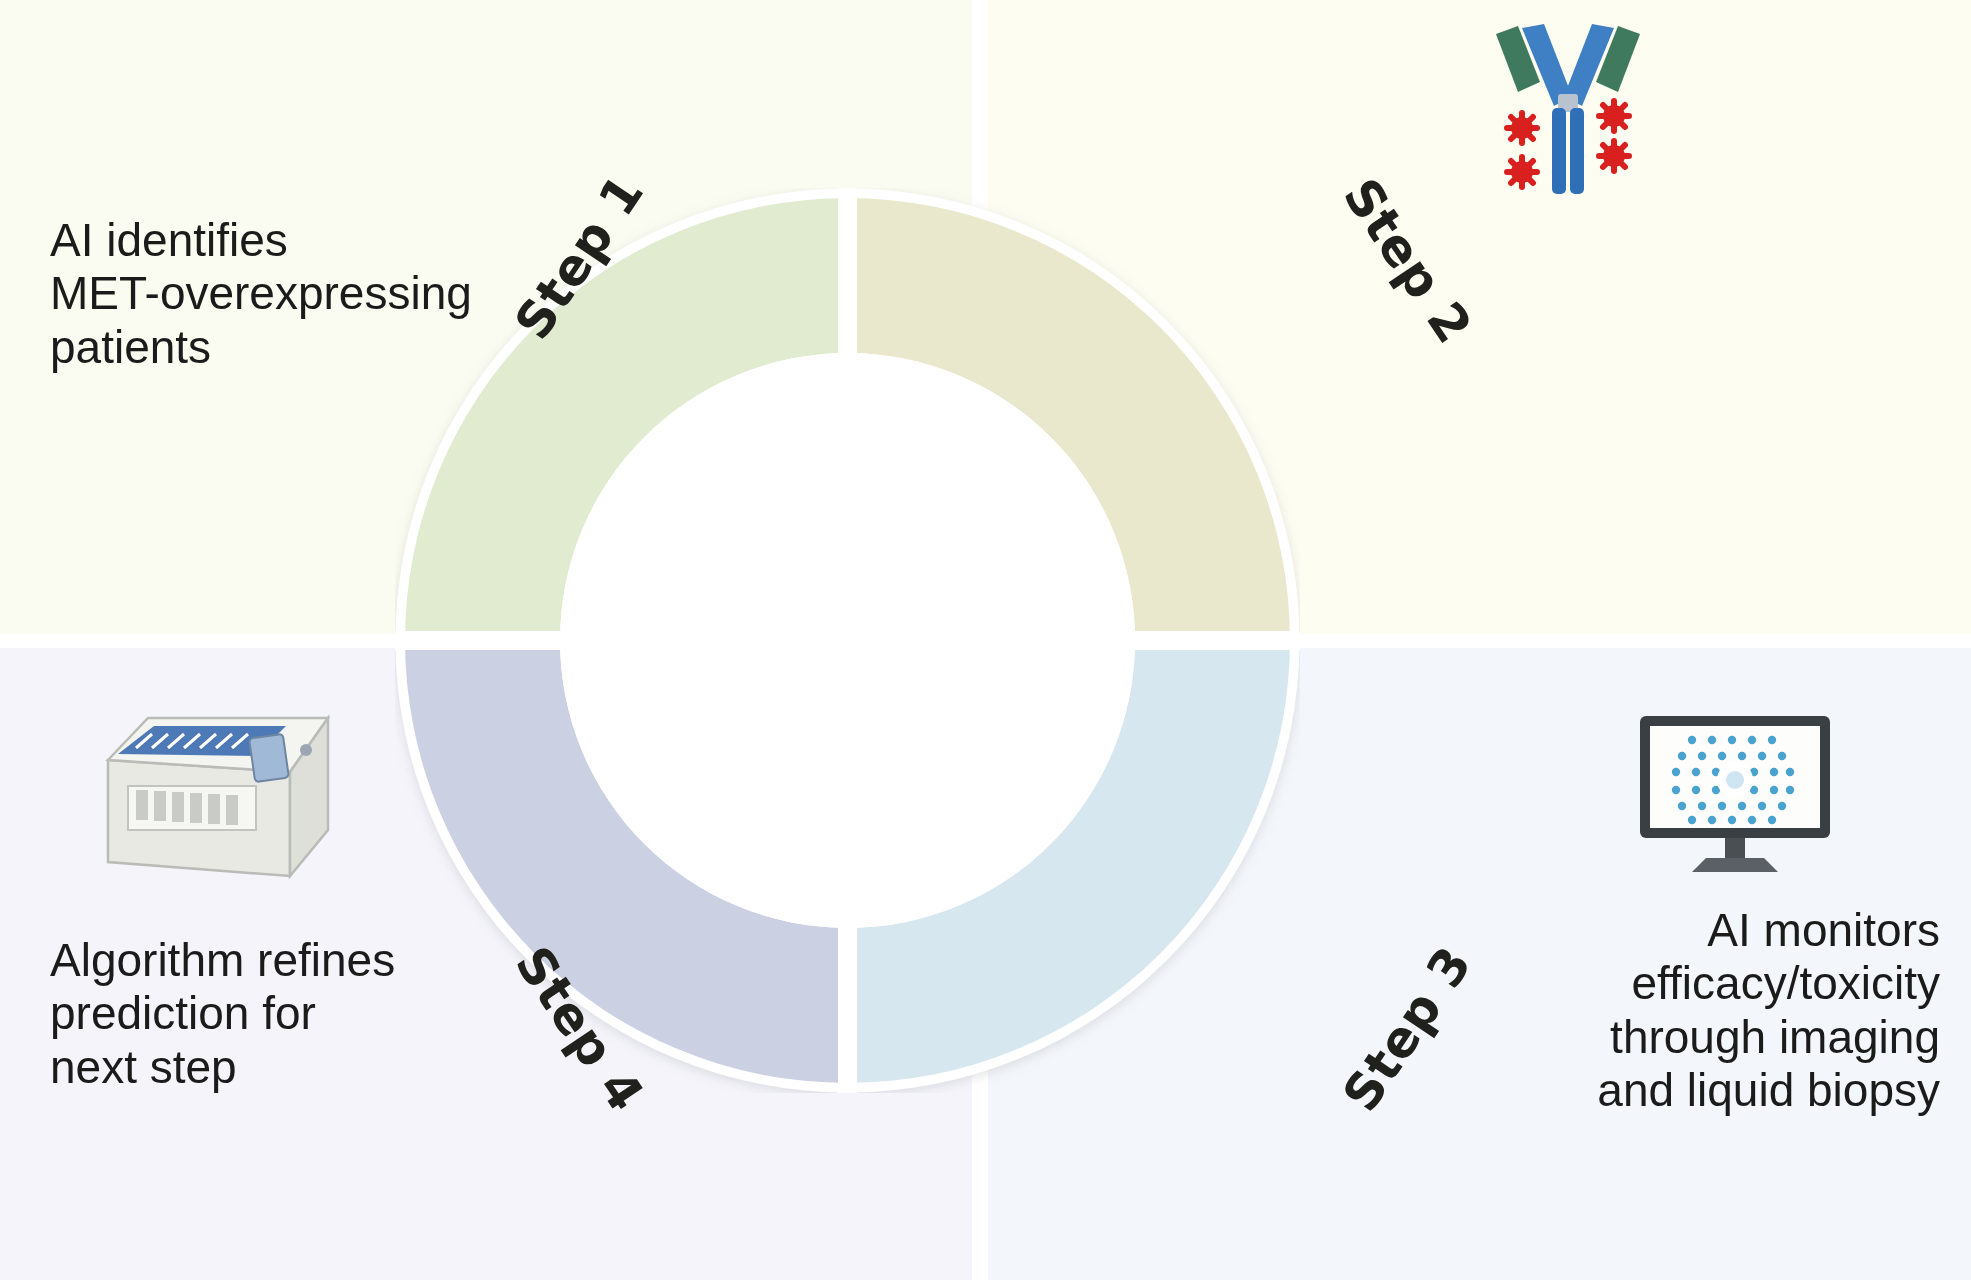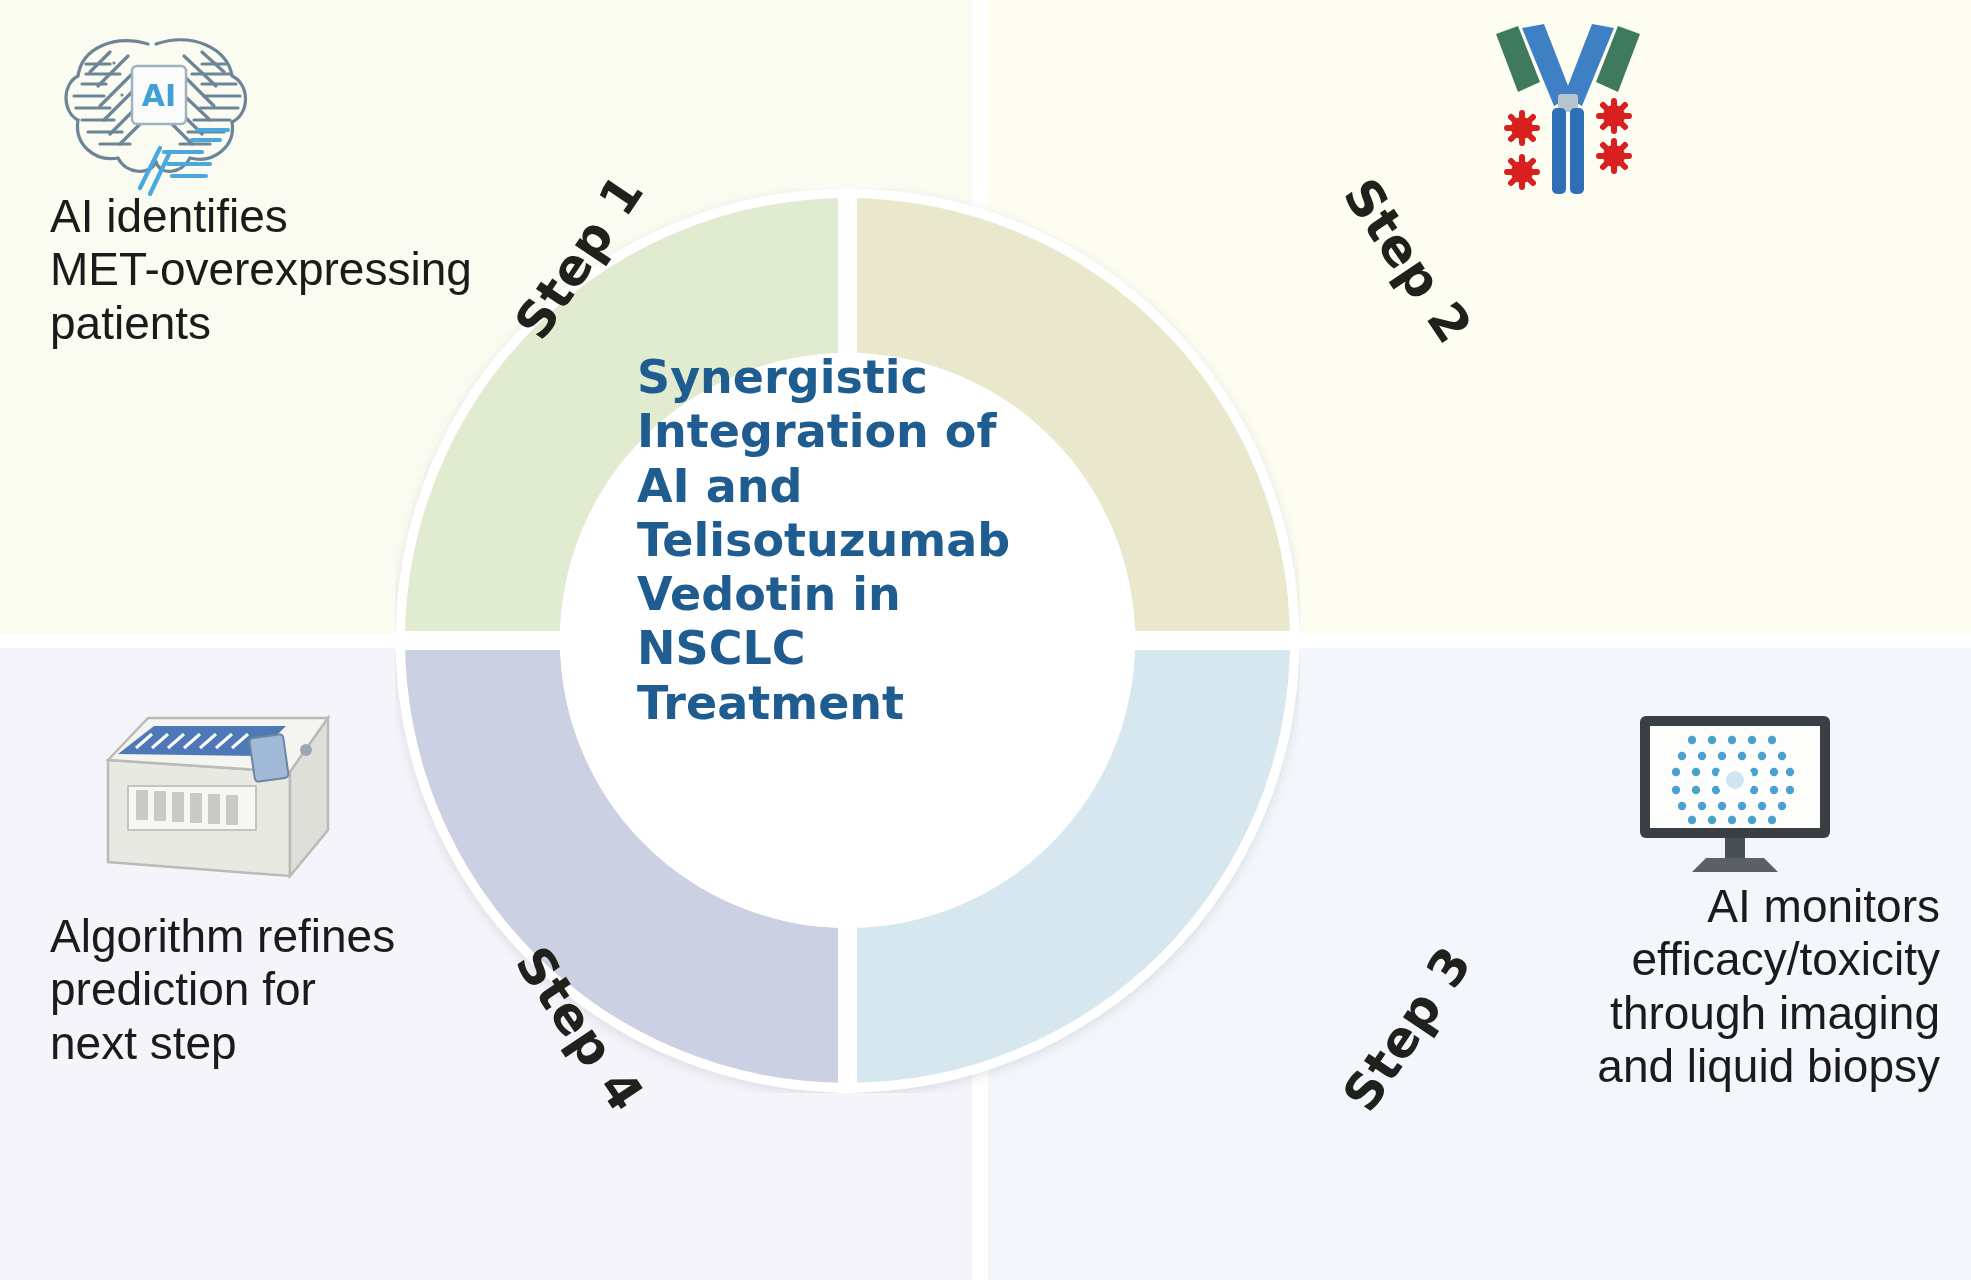"AI" div.icon-box { html: <div> <svg> <g> <path></path> <path></path> <path></path> <path></path> <path></path> <path></path> <path></path> </g> <g> <path></path> <path></path> <path></path> </g> <rect></rect> <text>AI</text> </svg> </div> -> none }
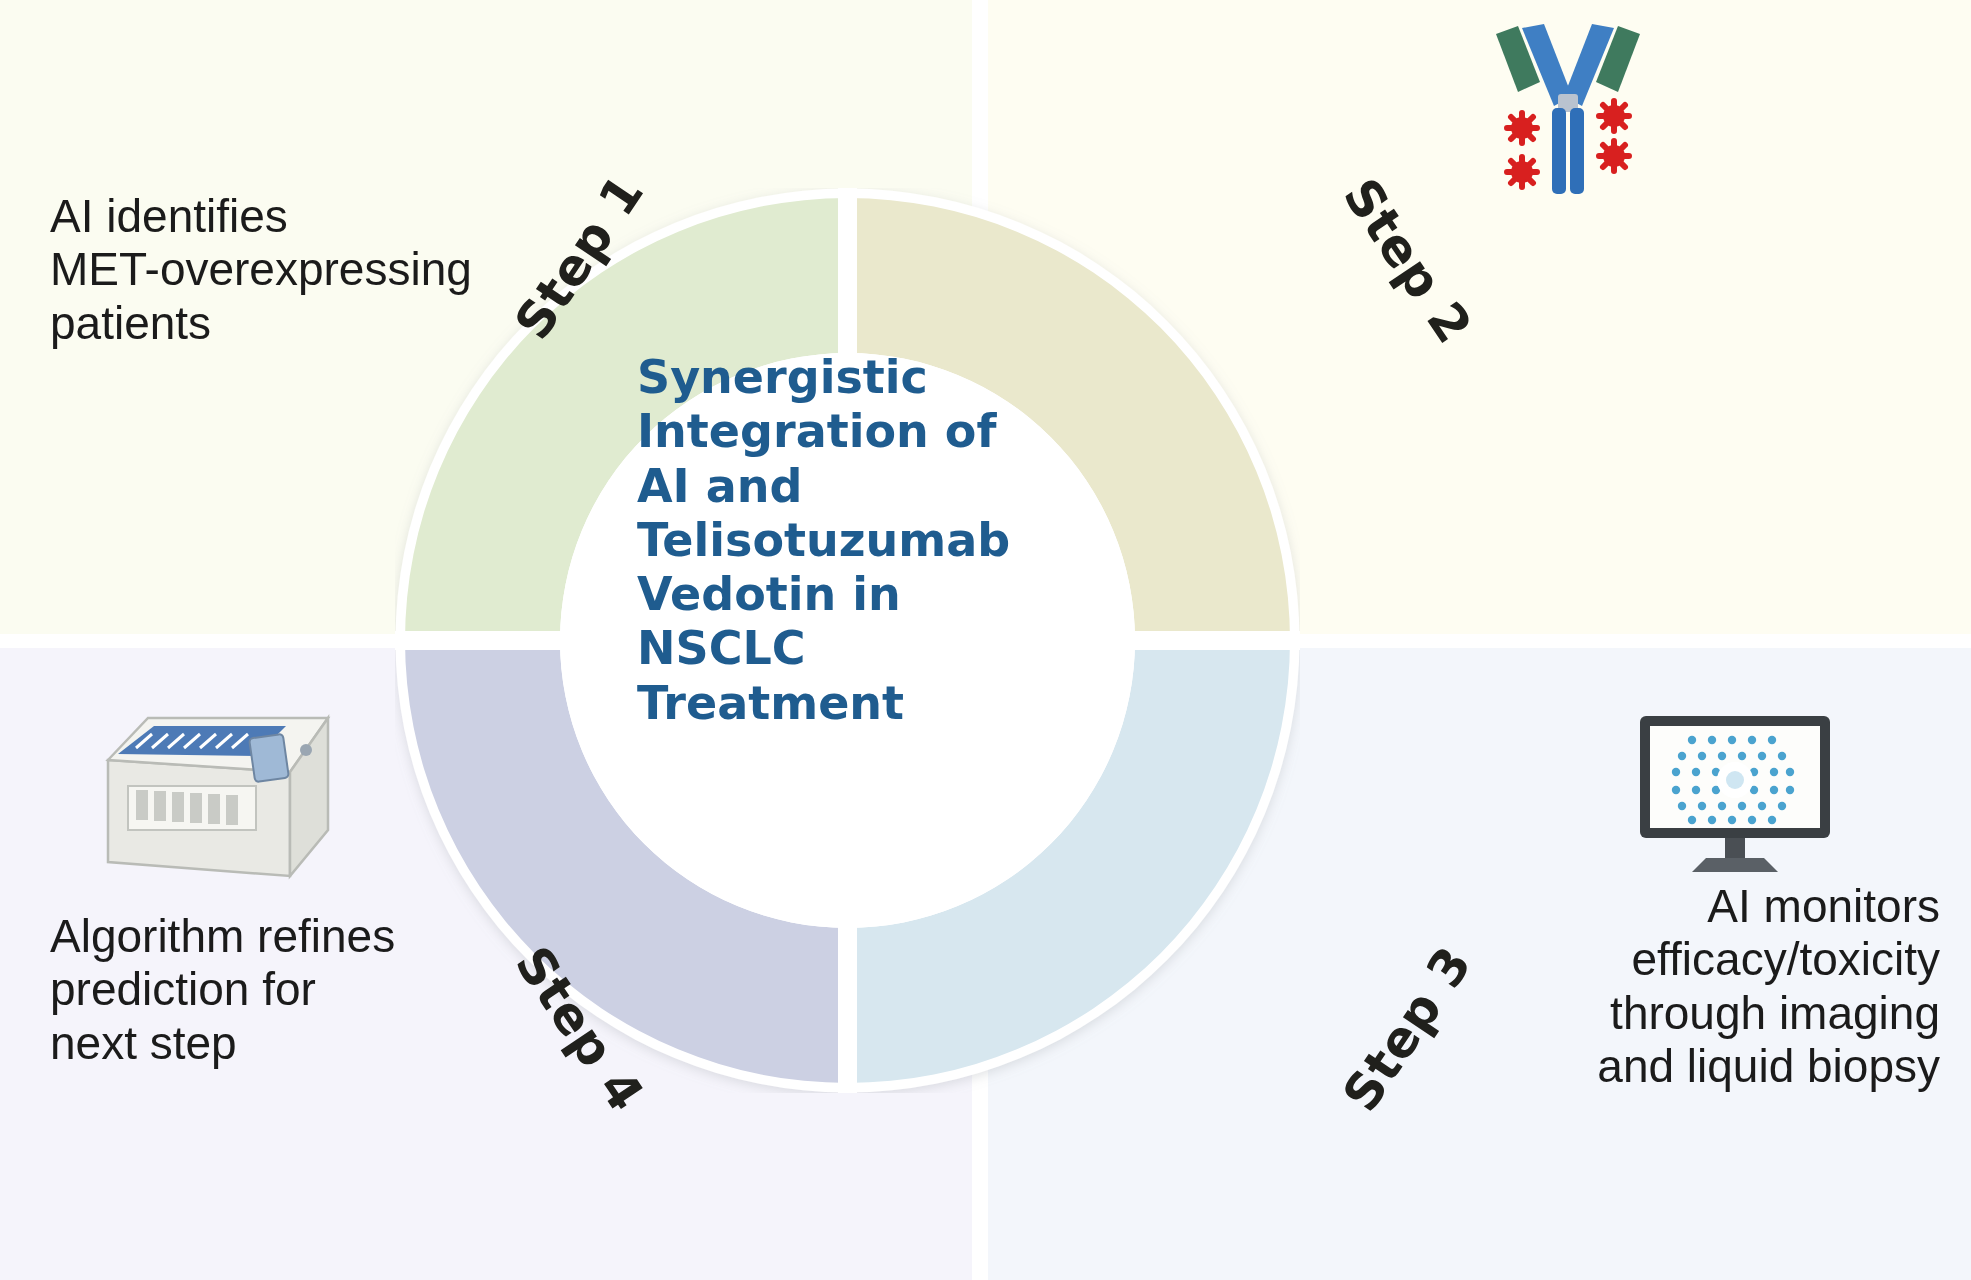"AI identifies" .caption { margin-top: none -> 24px }
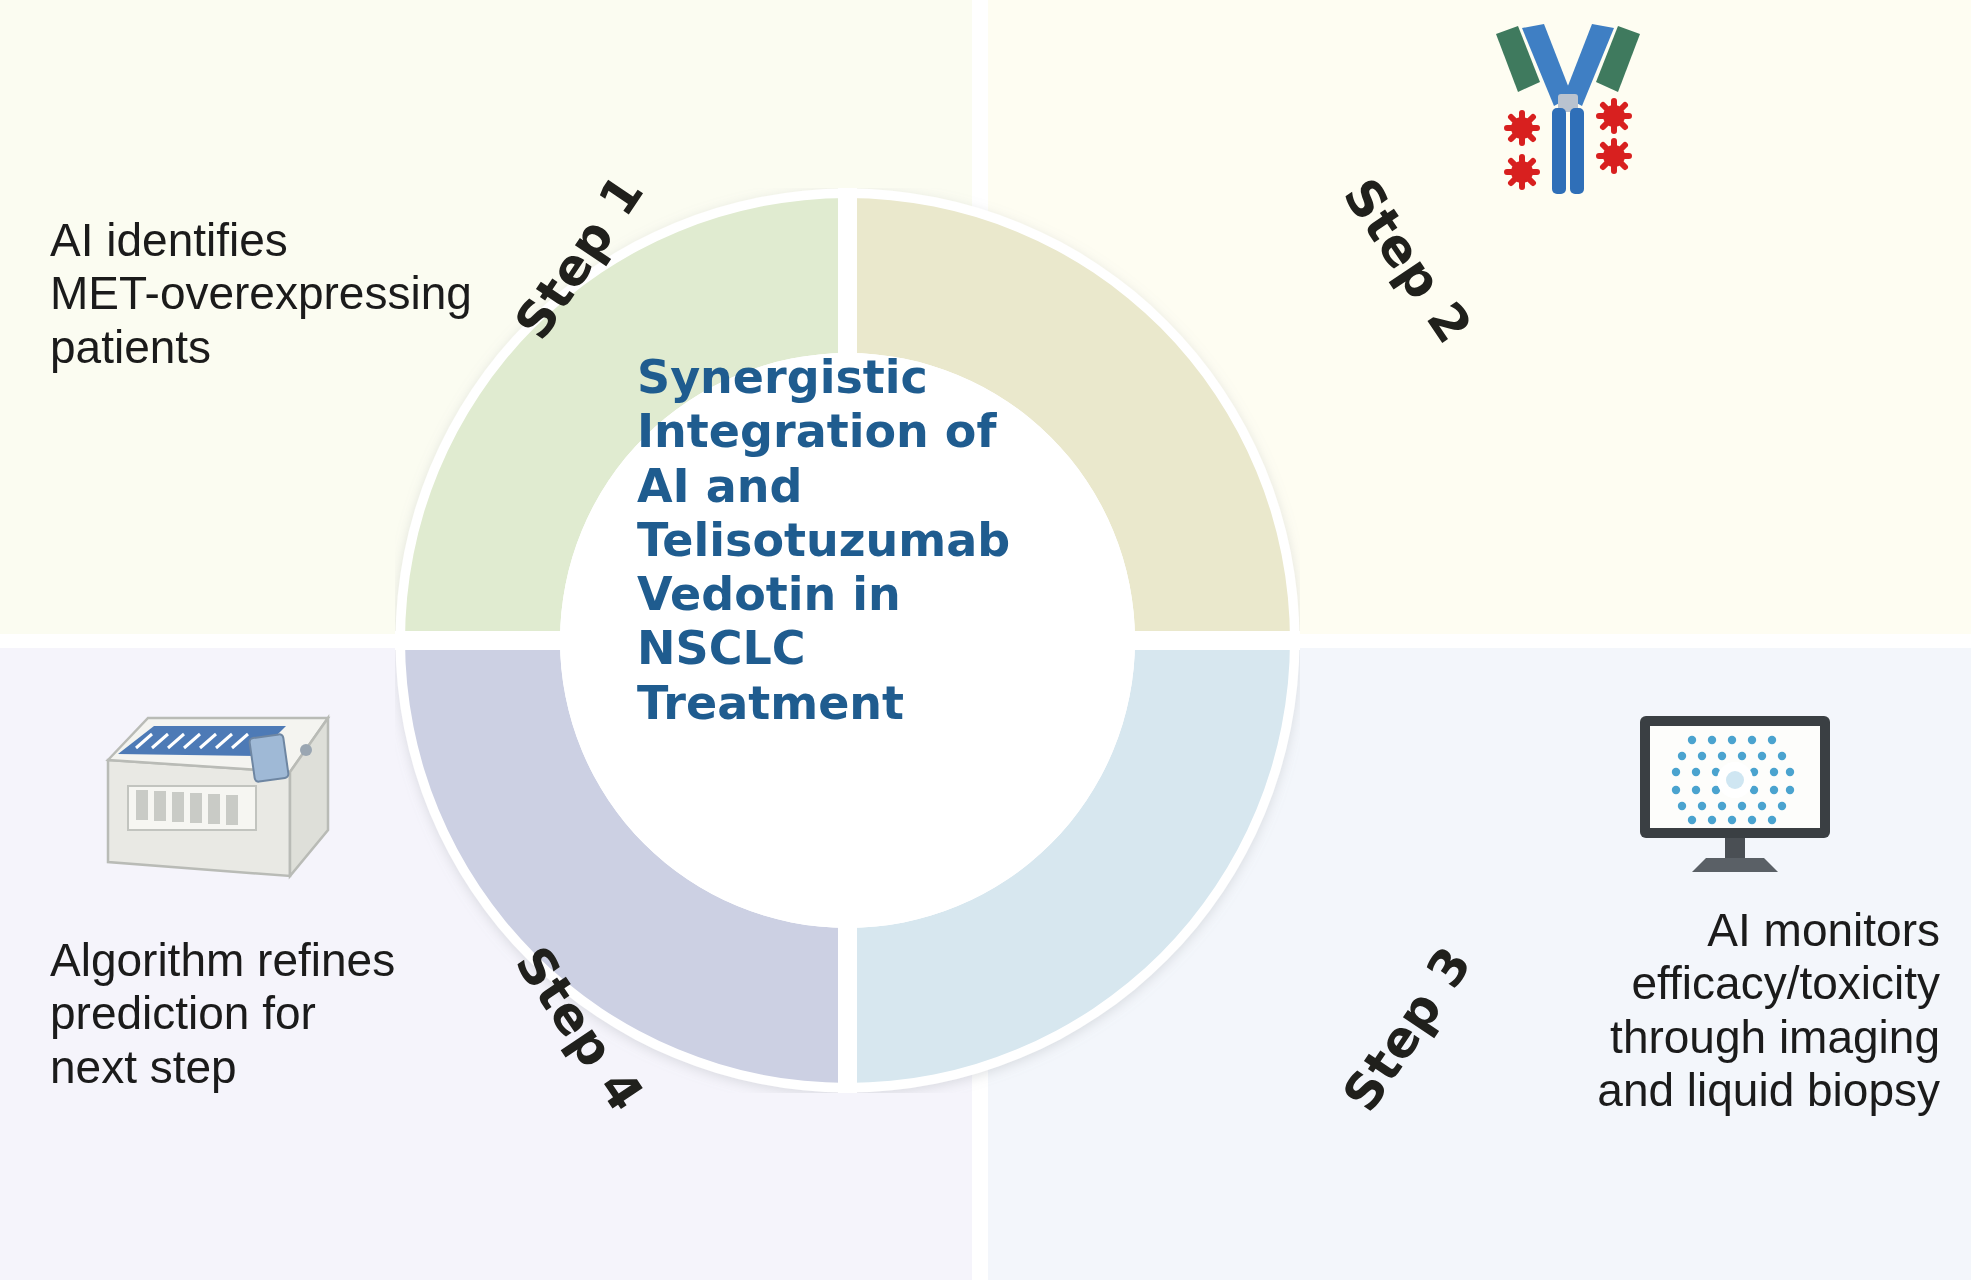"Synergistic" div { html: <div>Synergistic Integration of AI and Telisotuzumab Vedotin in NSCLC Treatment</div> -> none }
